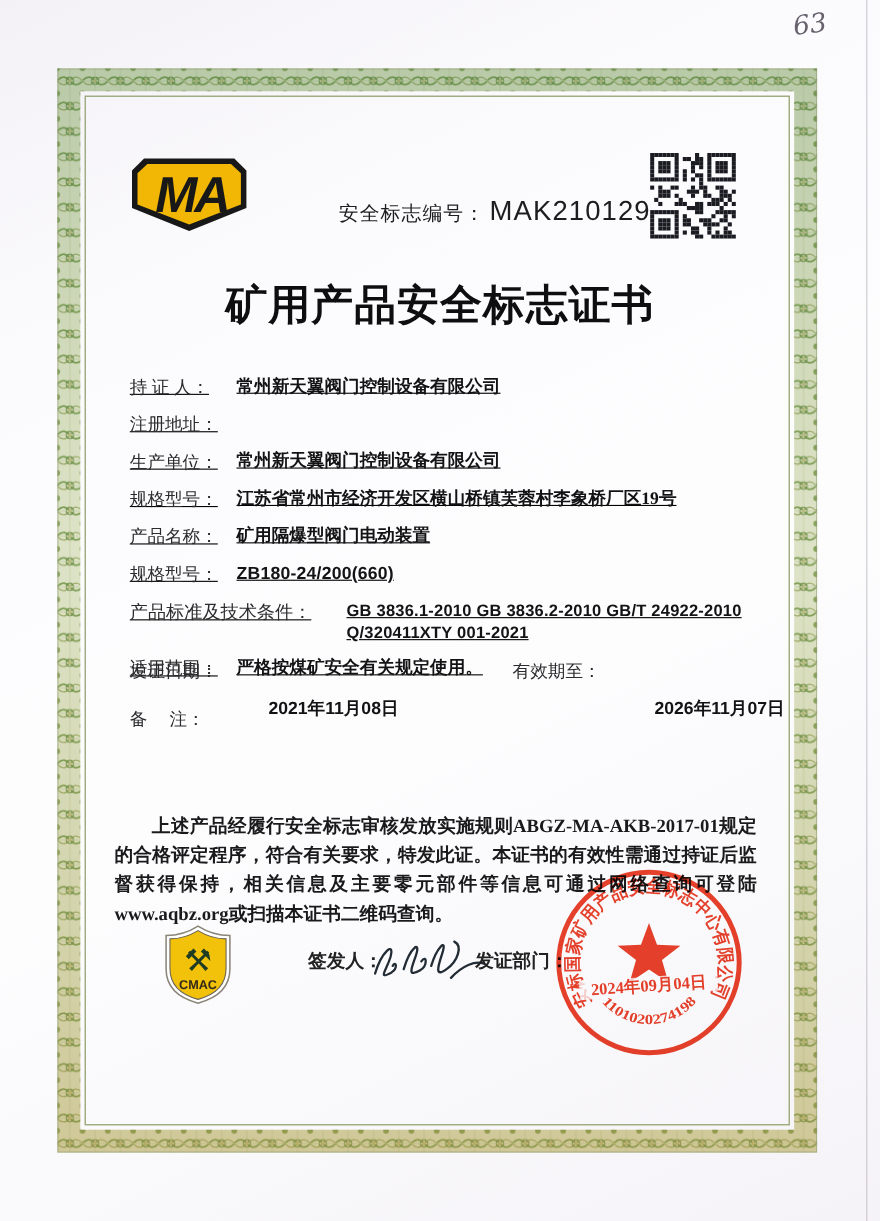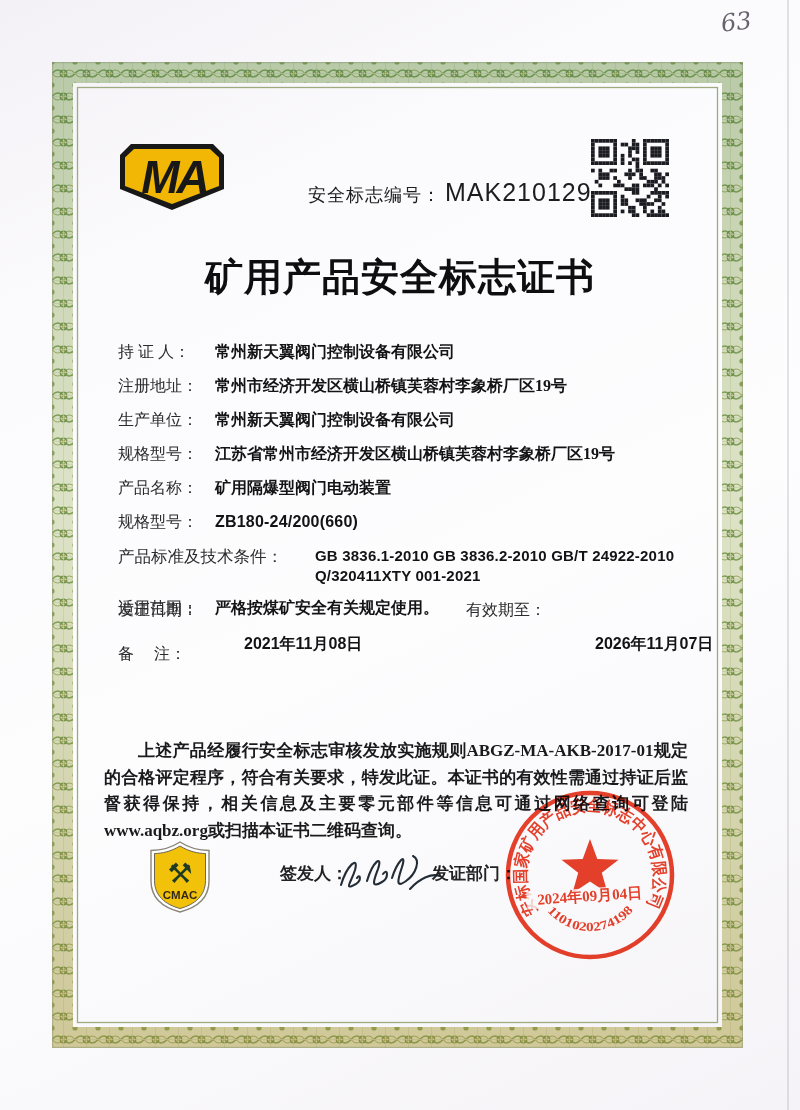"持 证 人：" .fields { text-decoration: none -> underline }
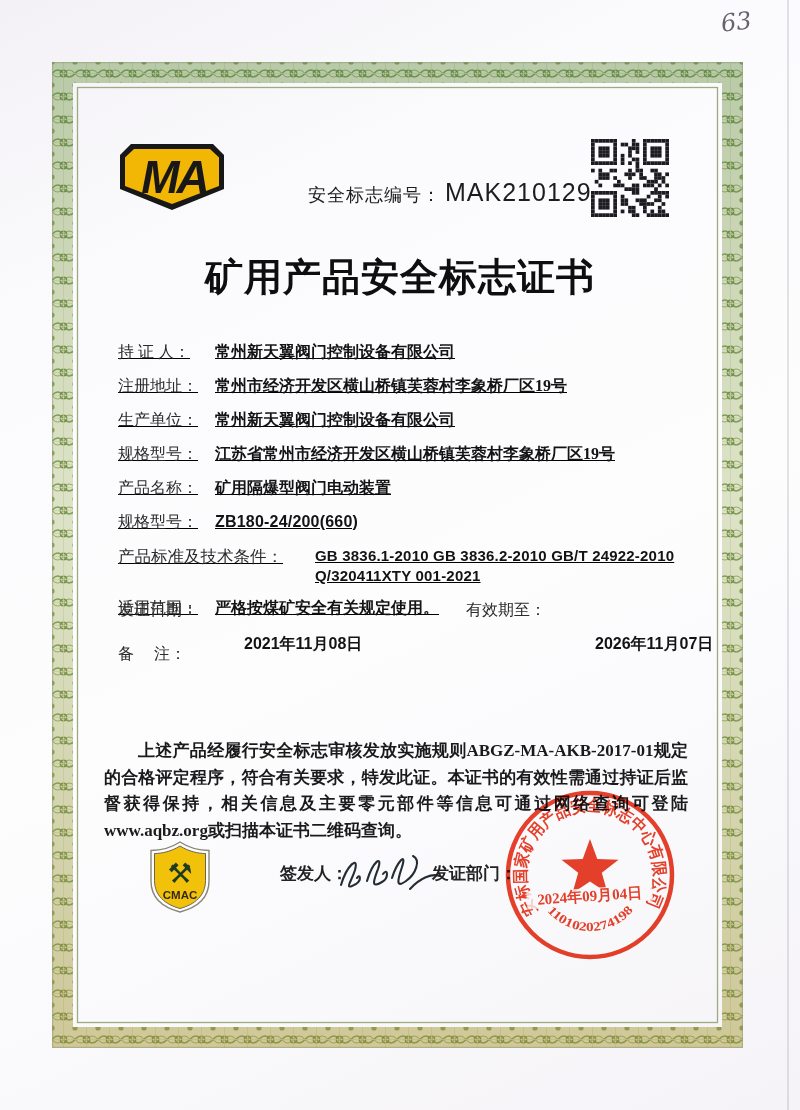"常州市经济开发区横山桥镇芙蓉村李象桥厂区19号" span.value { html: <span>常州市经济开发区横山桥镇芙蓉村李象桥厂区19号</span> -> none }
